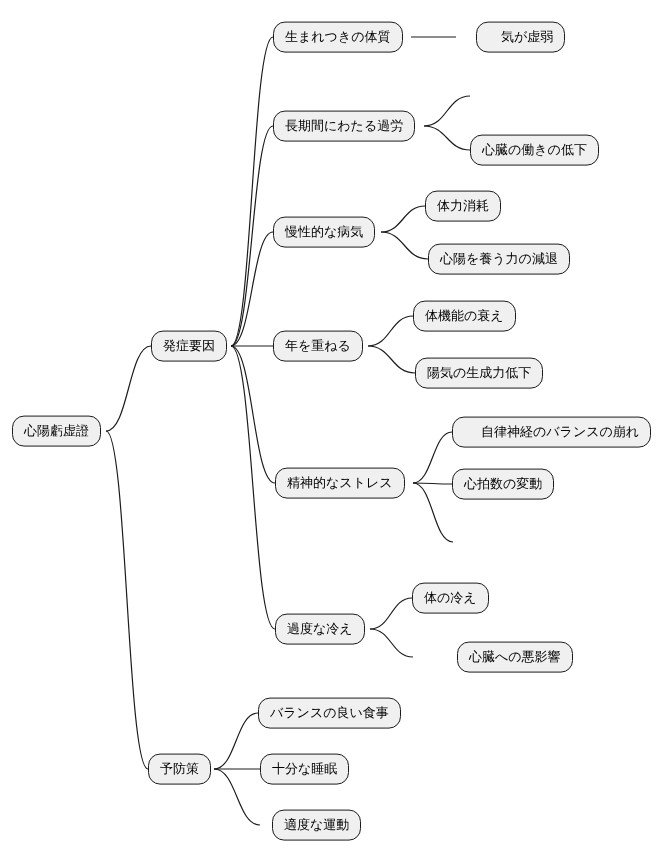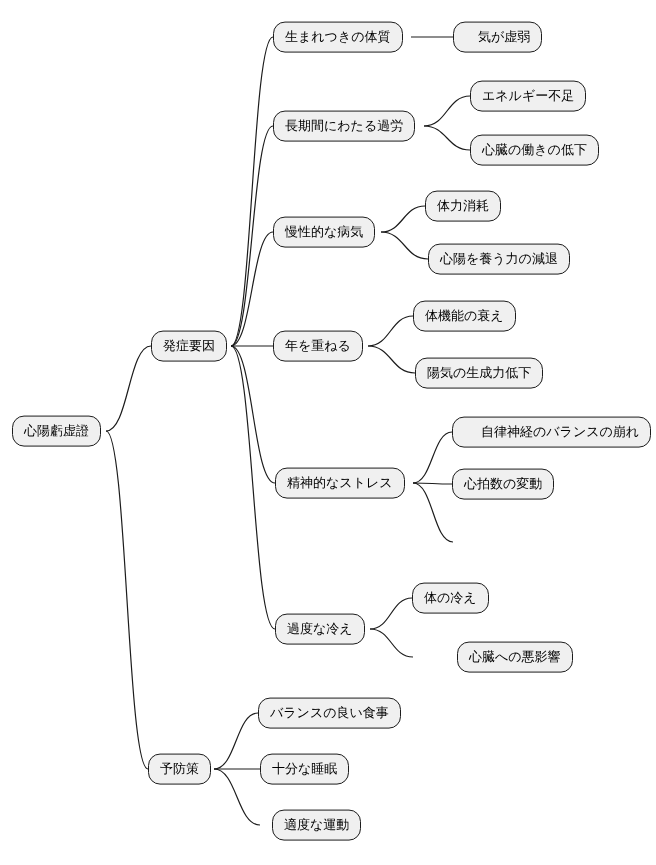"気が虚弱" div.node { left: 453px -> 476px }
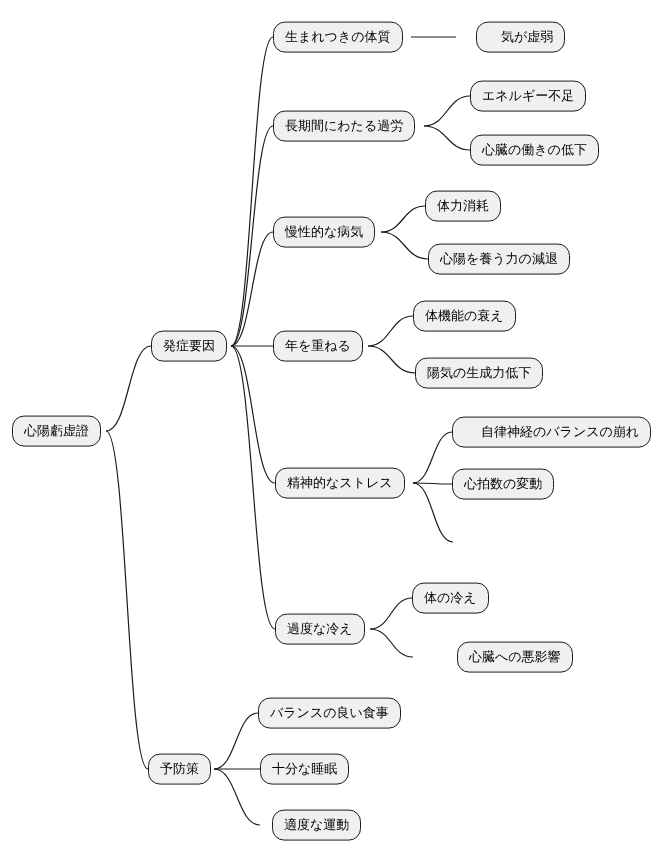"エネルギー不足" div.node { html: <div>エネルギー不足</div> -> none }
